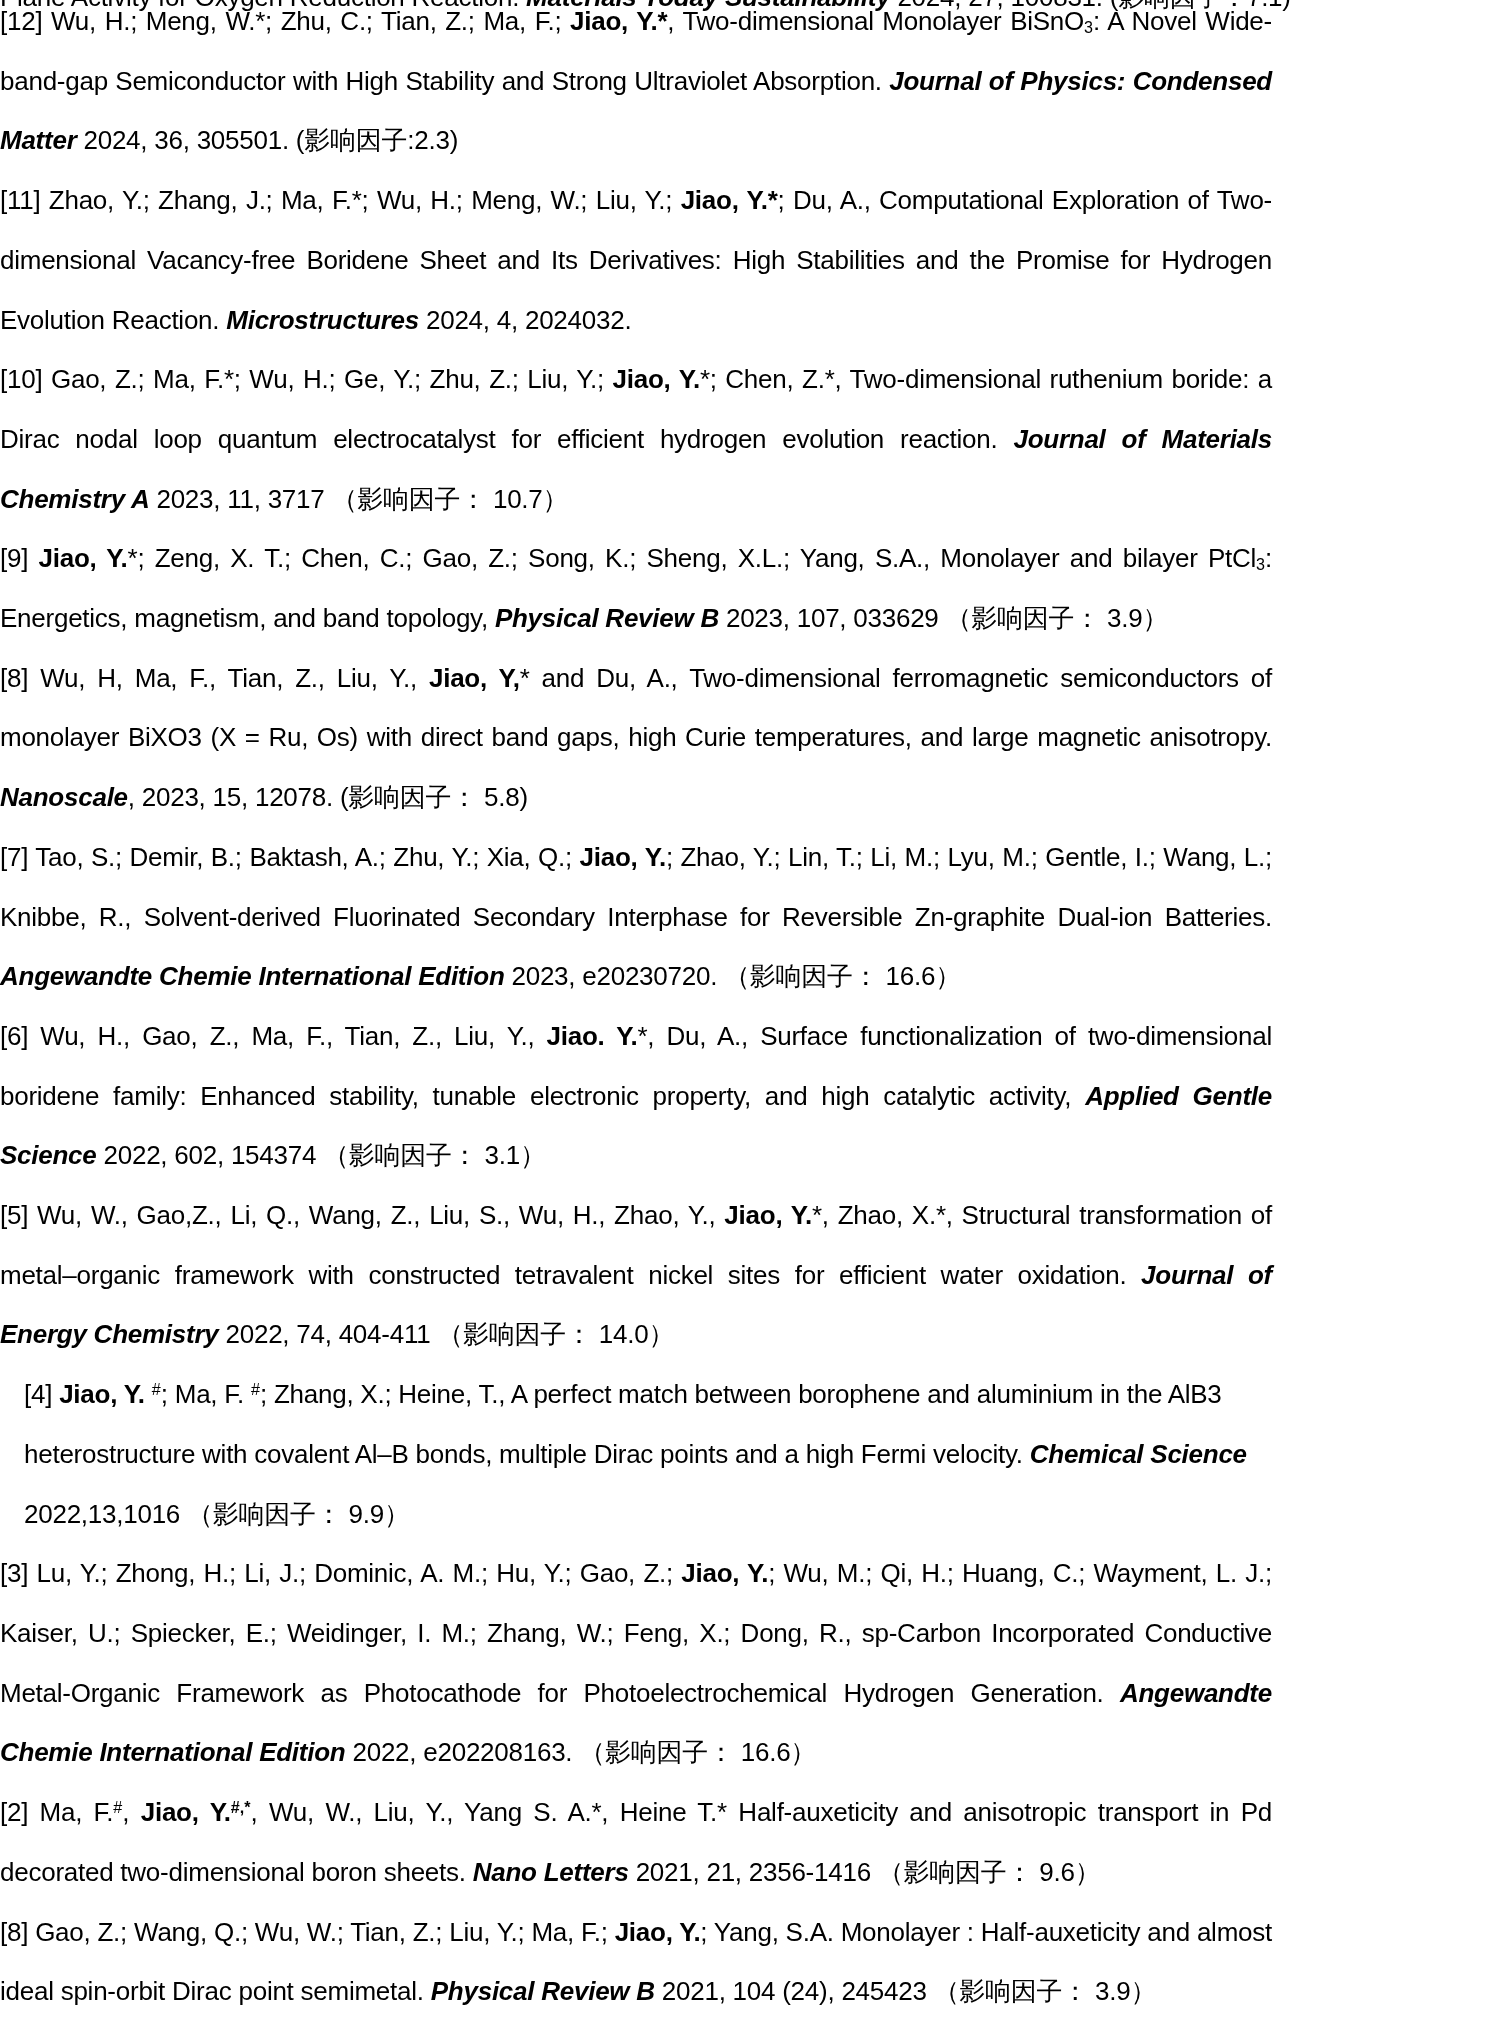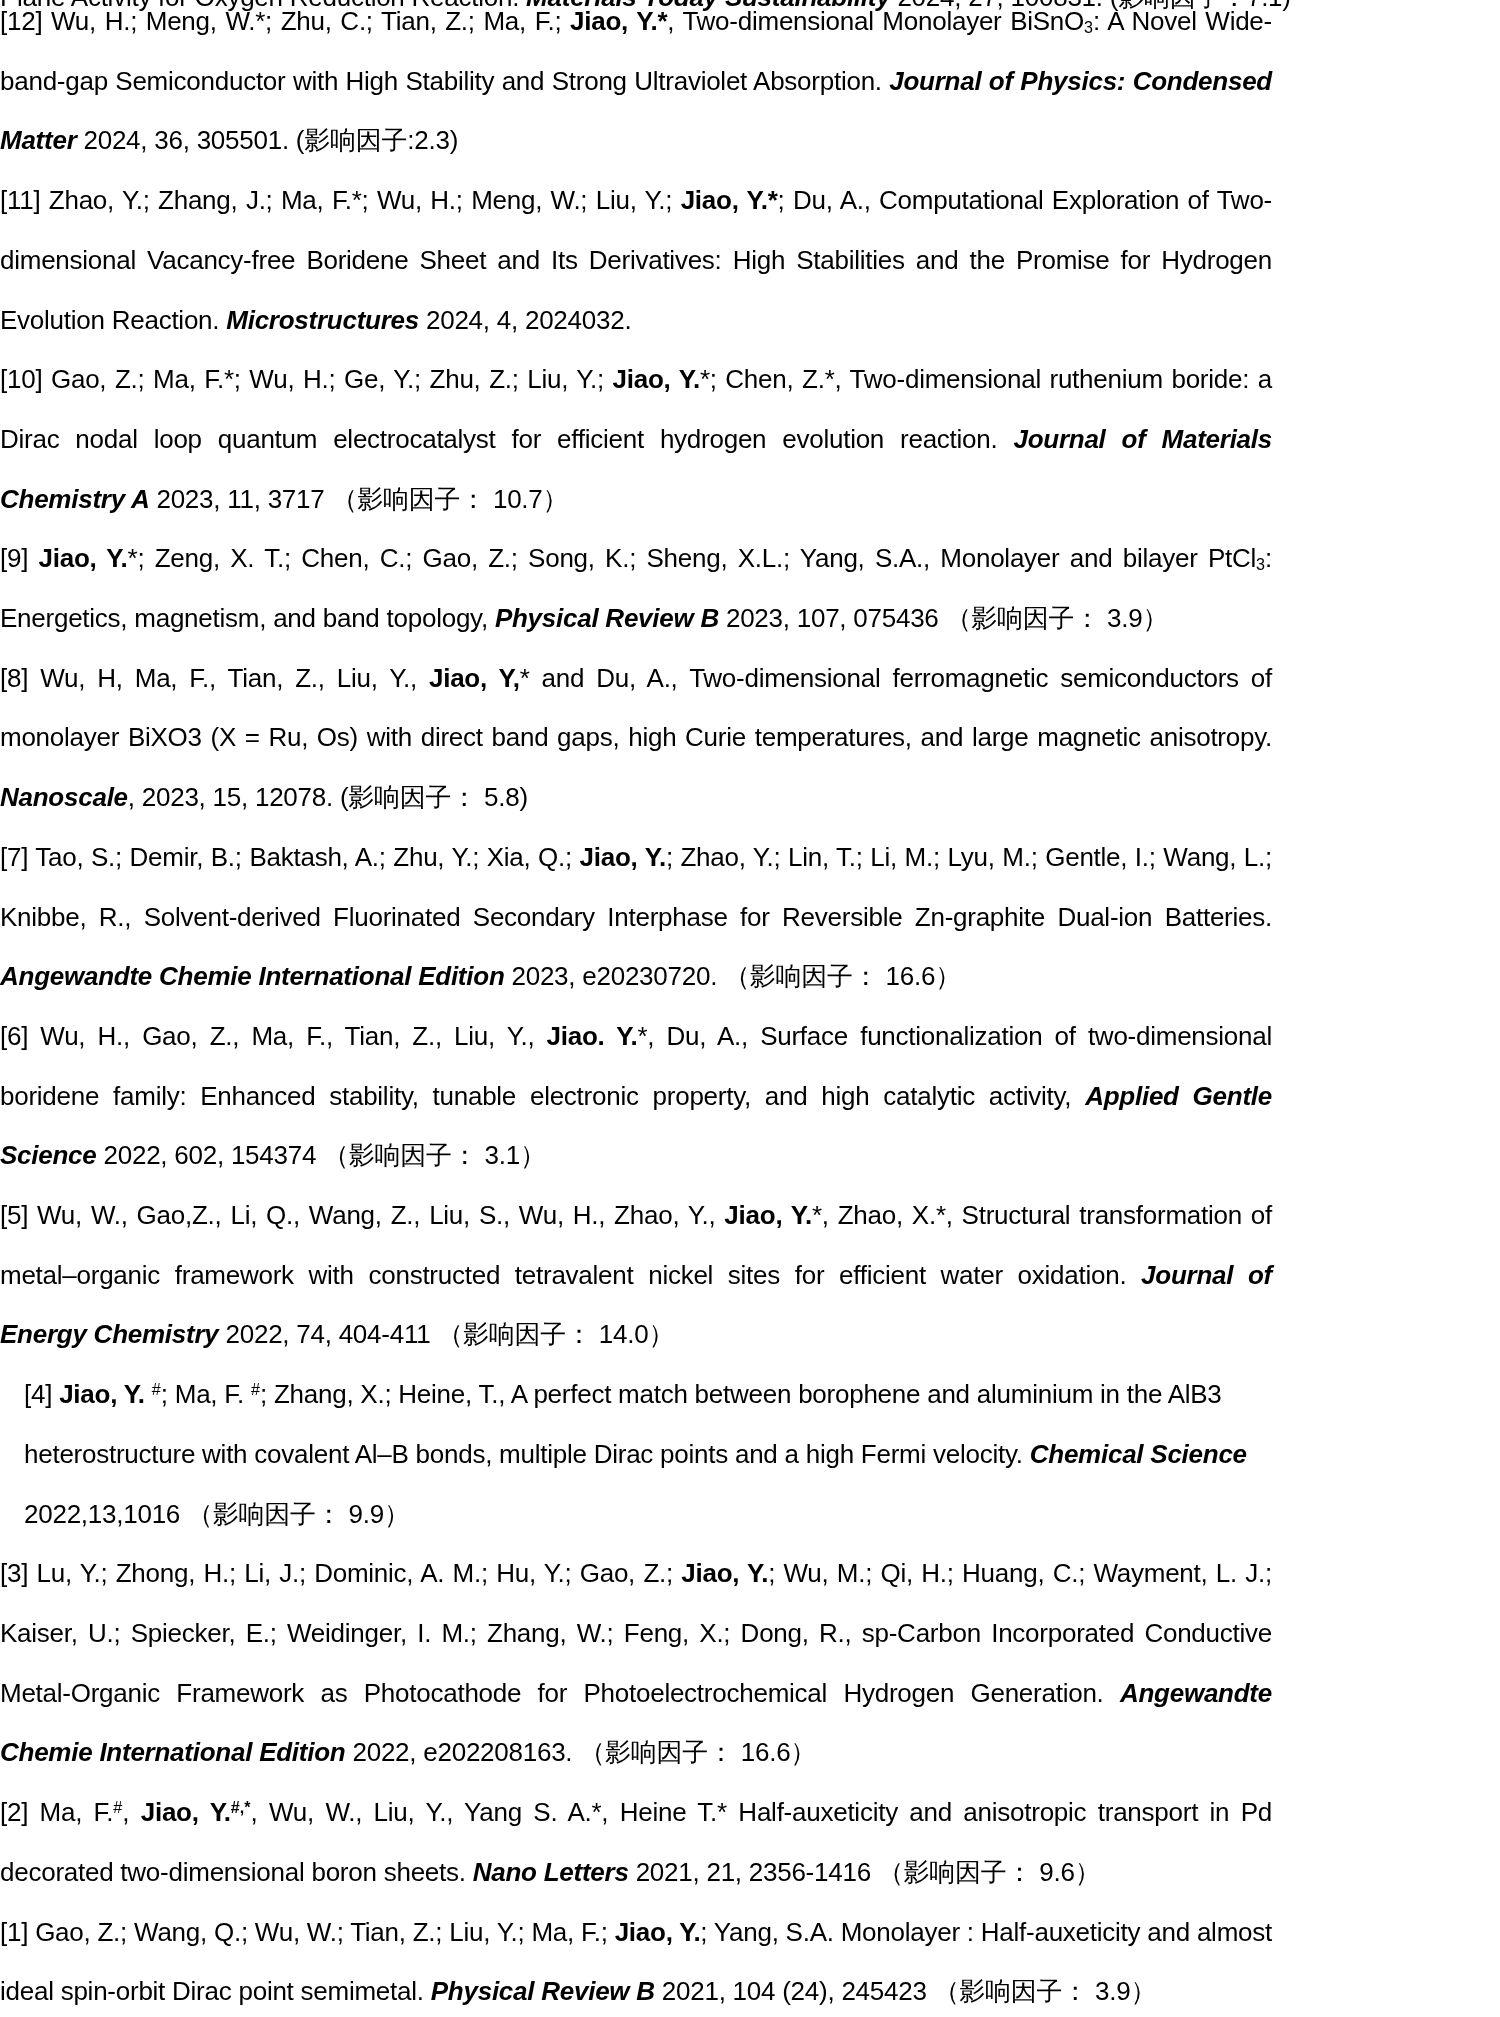"2023, 107, 075436 （影响因子： 3.9）" span { text: 075436 -> 033629 }
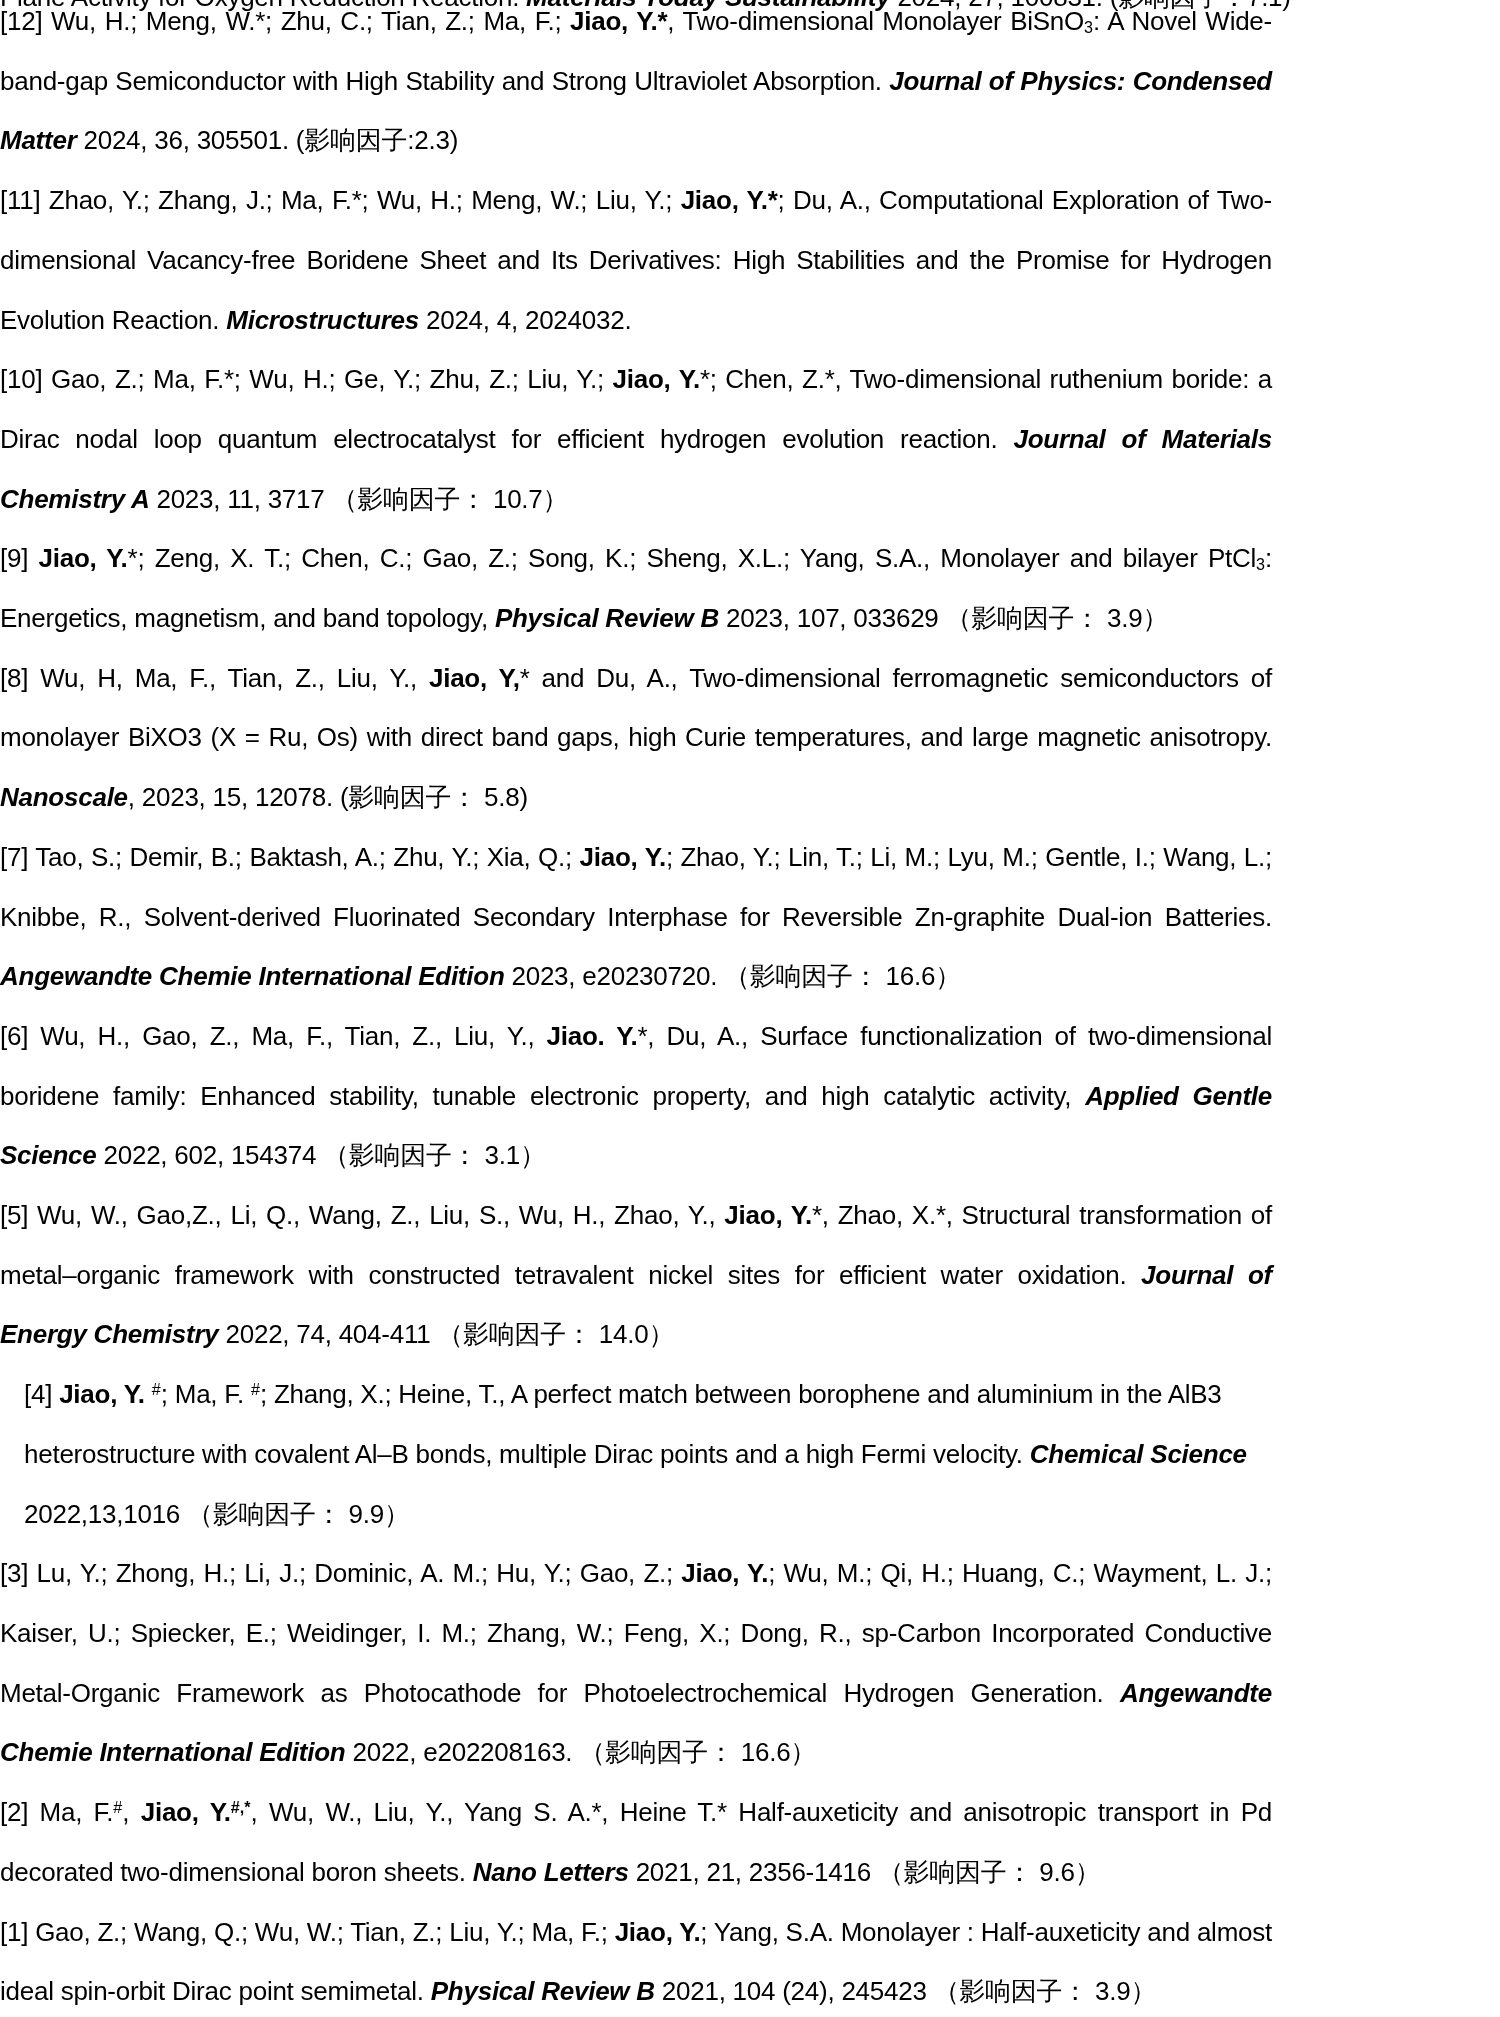"[1] Gao, Z.; Wang, Q.;" span { text: 1 -> 8 }
